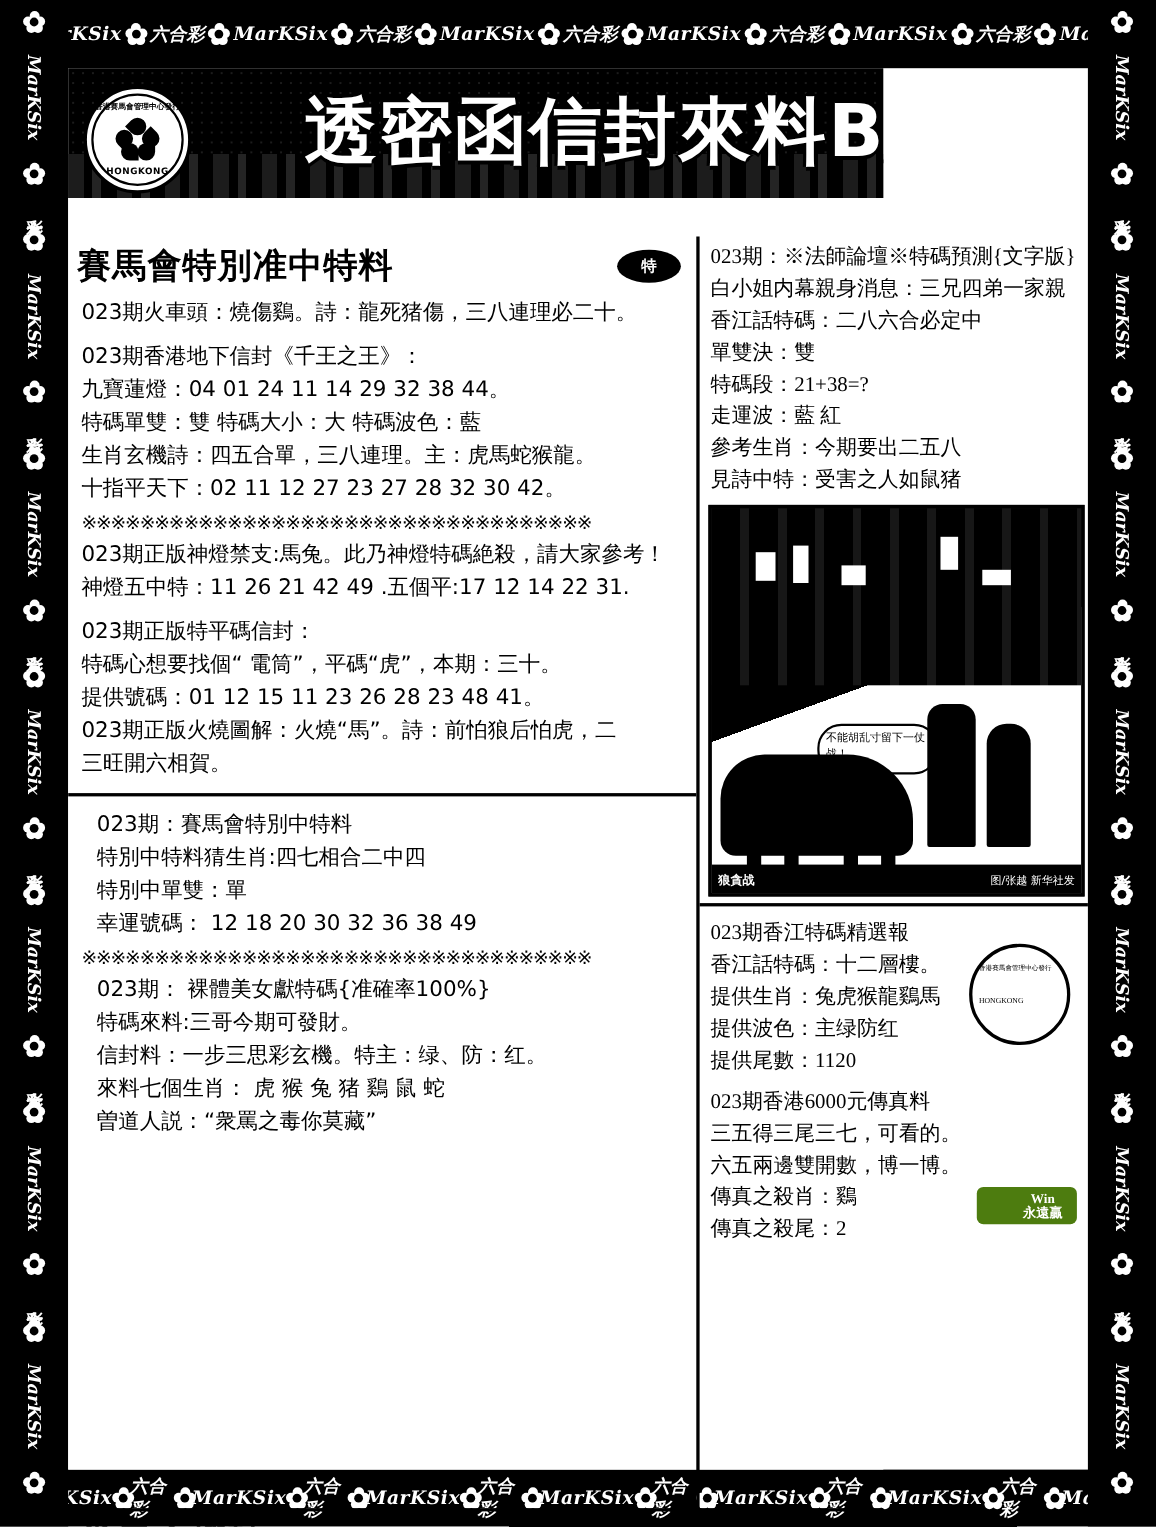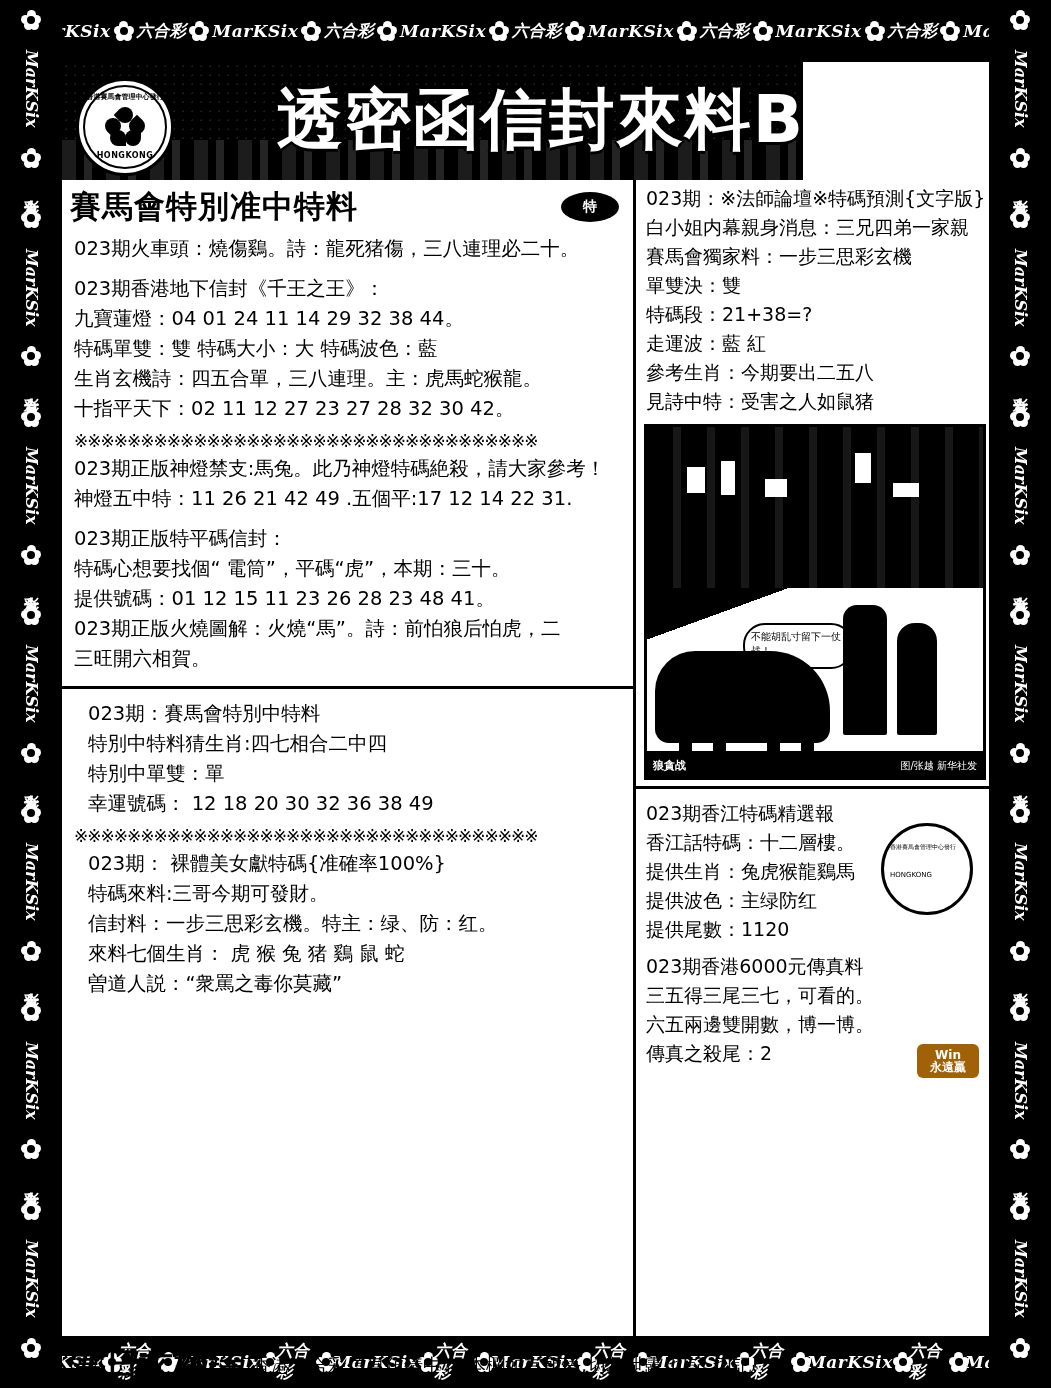"賽馬會特別准中特料" .content { margin-top: none -> 35px }
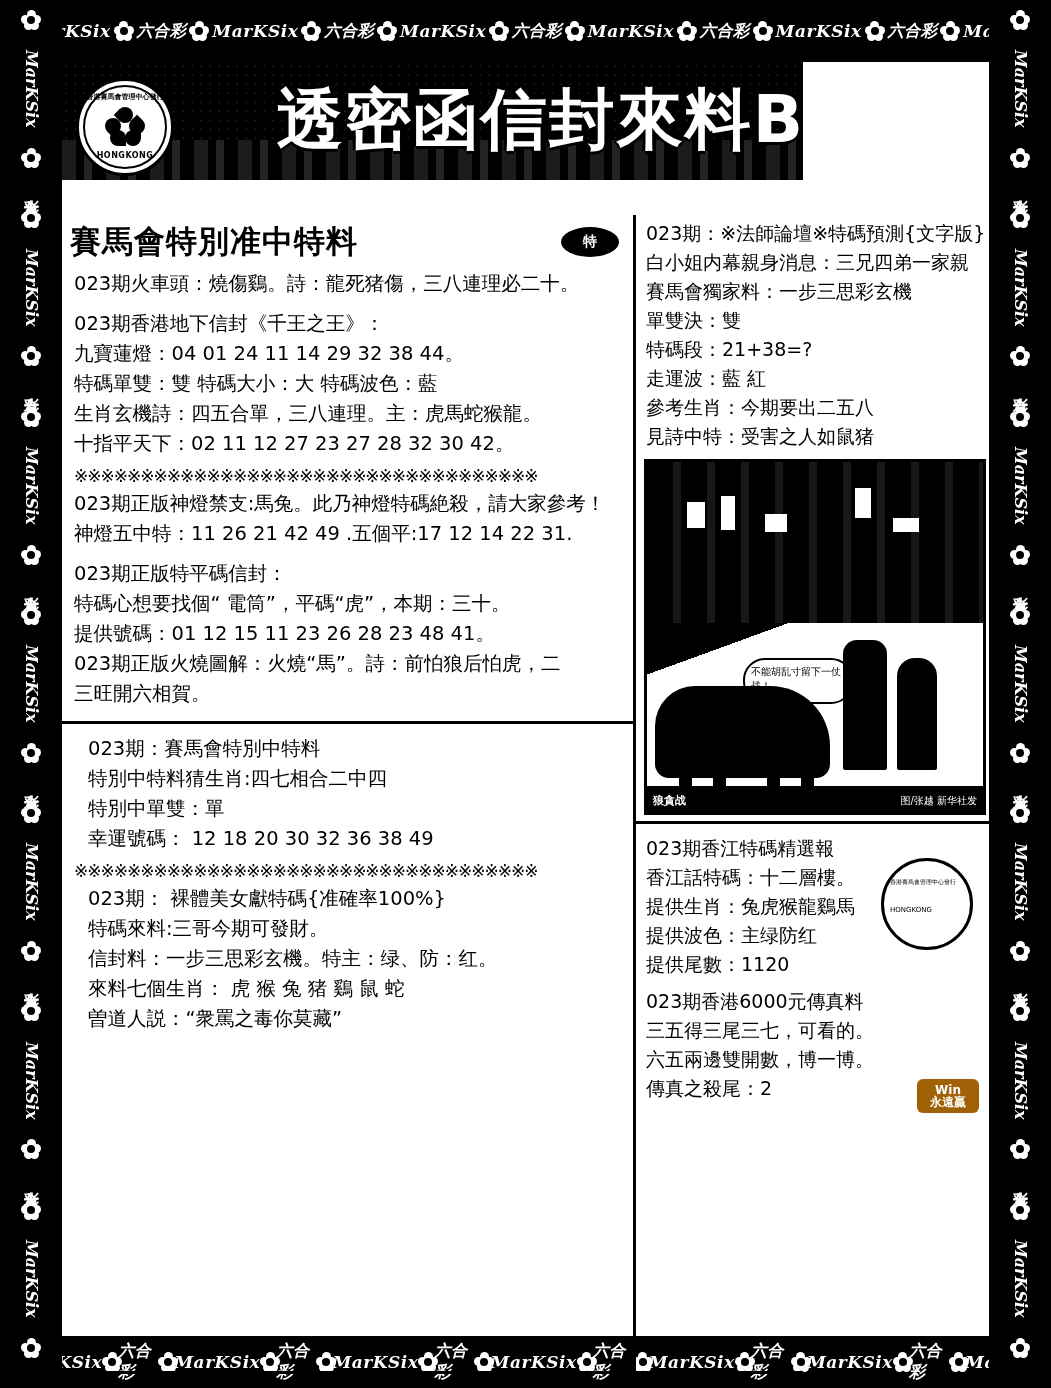"023期：※法師論壇※特碼預測{文字版}" .rblk { font-family: none -> Liberation Serif, serif }
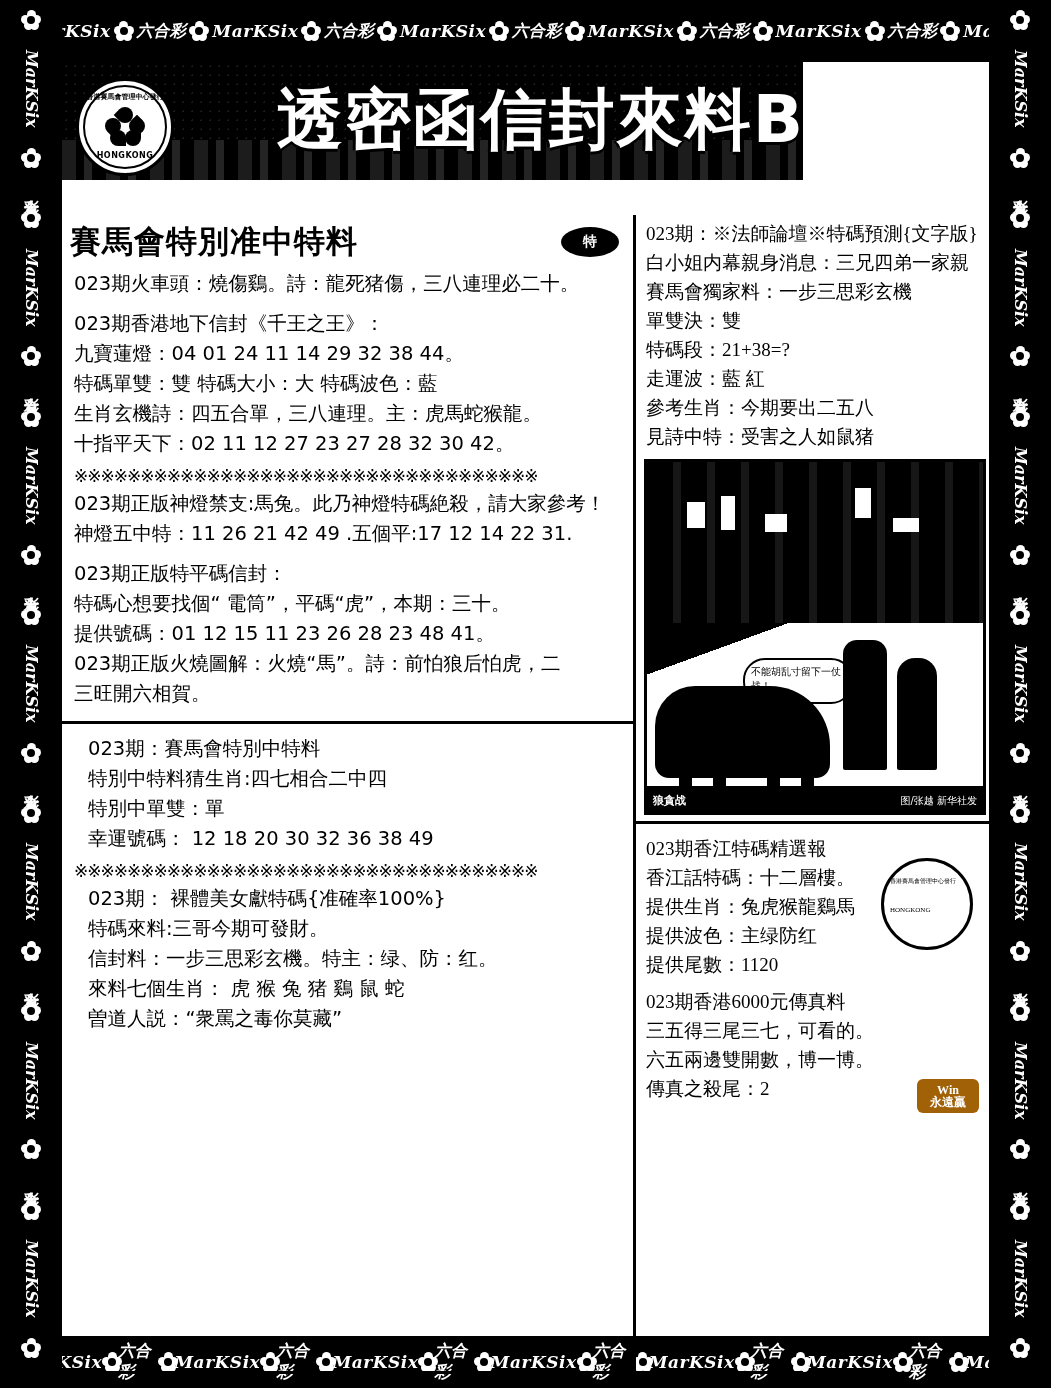"賽馬會獨家料：一步三思彩玄機" p { text: 賽馬會獨家料：一步三思彩玄機 -> 香江話特碼：二八六合必定中 }
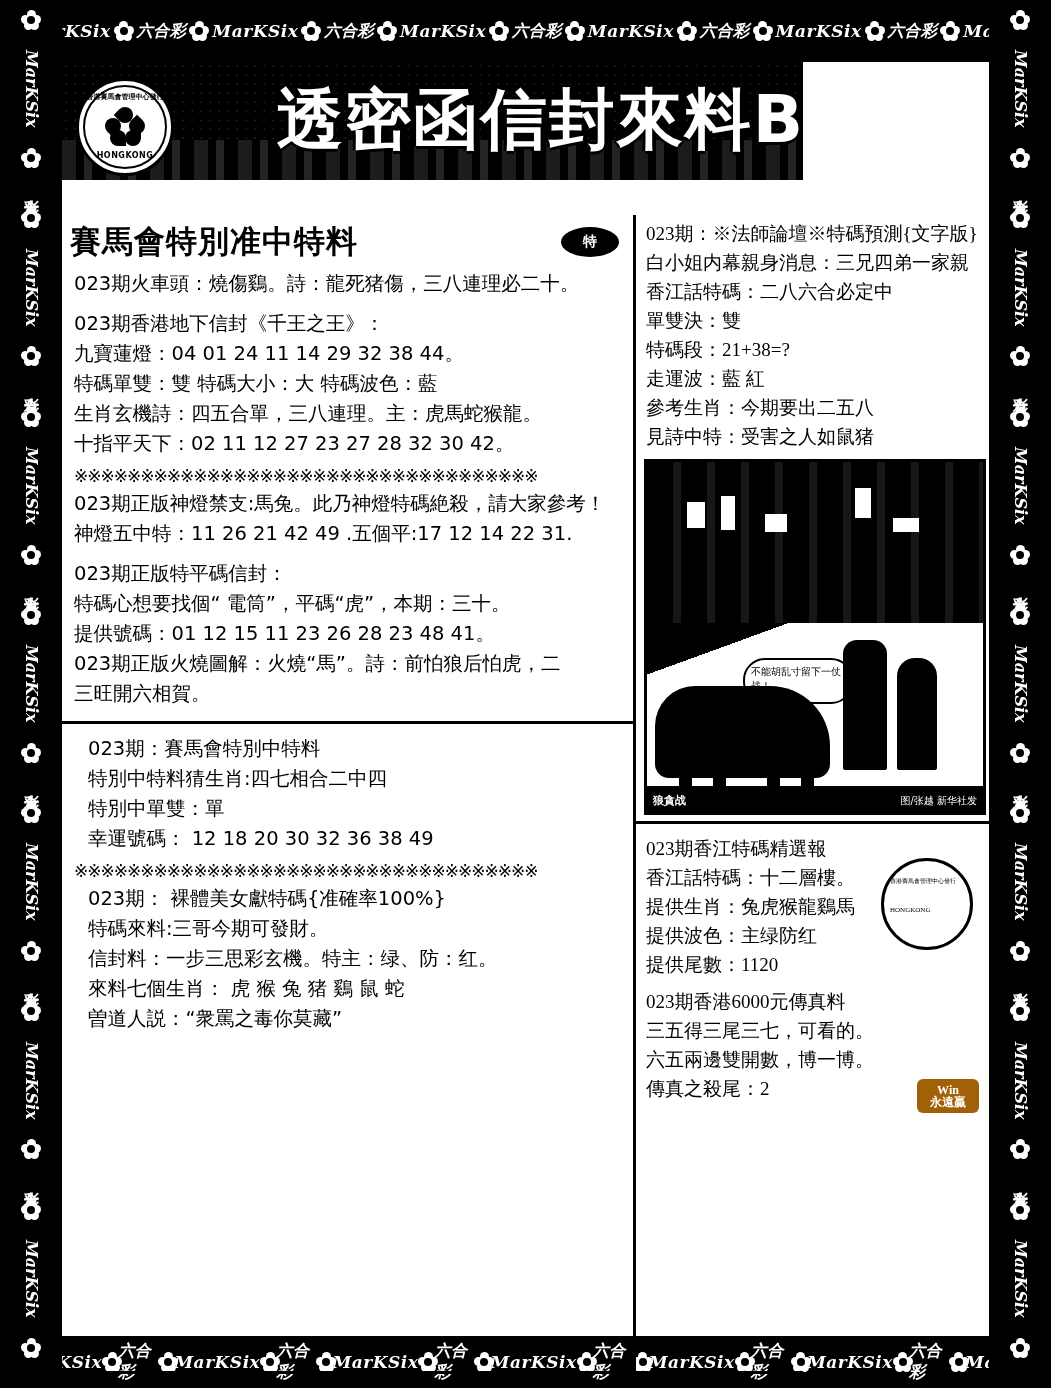"傳真之殺肖：鷄" p { html: none -> <p>傳真之殺肖：鷄</p> }
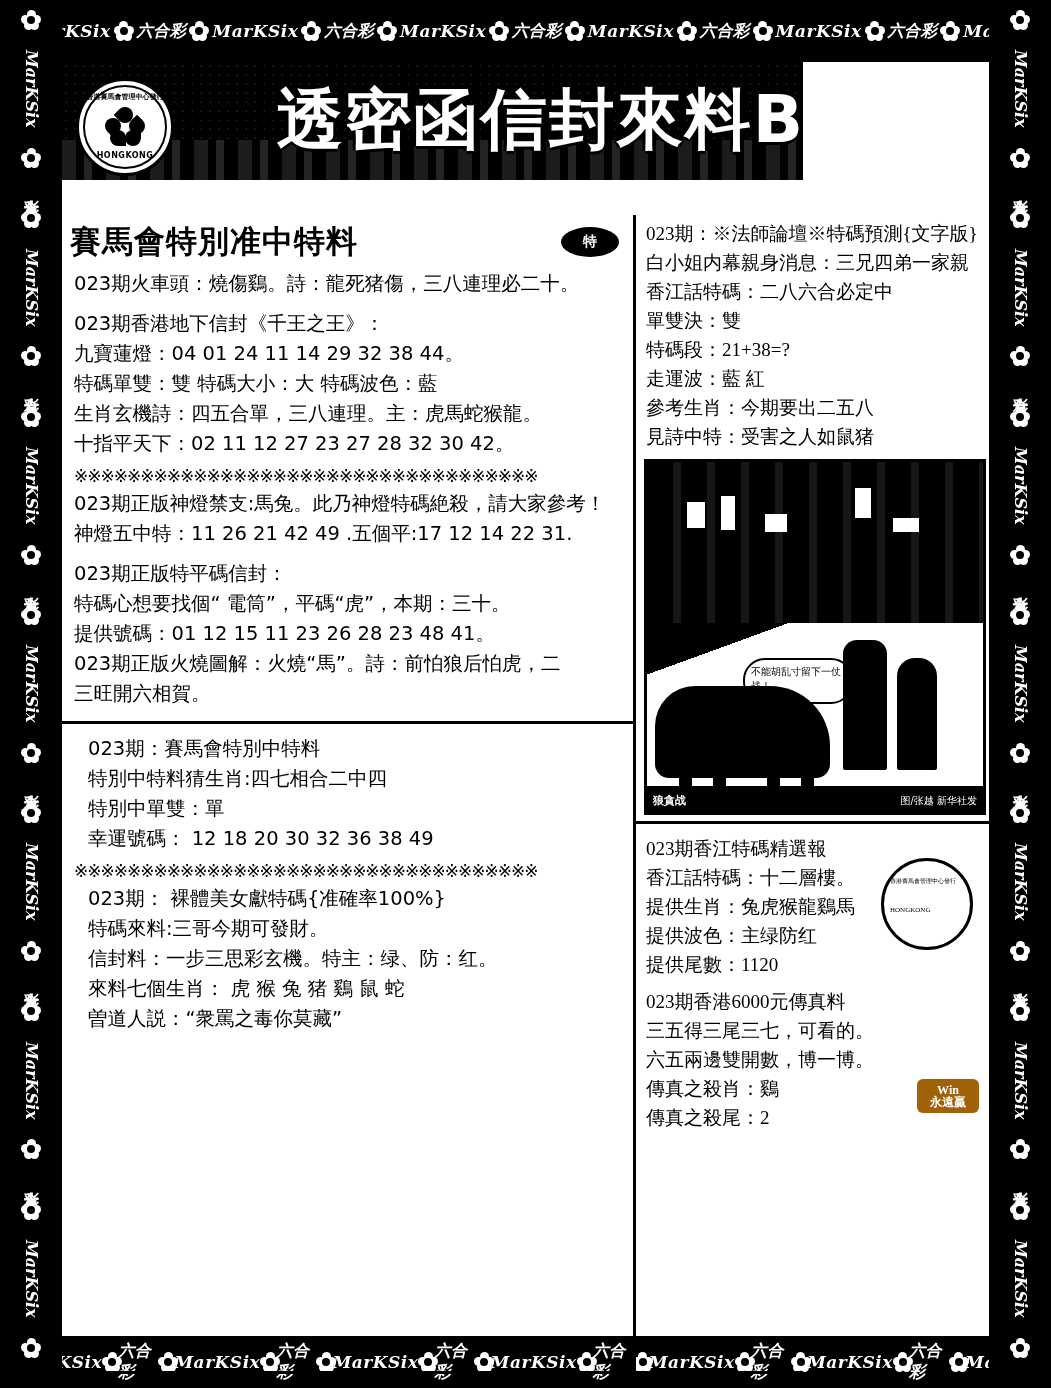"Win" .win-badge { background: #a16207 -> #4d7c0f; padding-left: none -> 29px }
